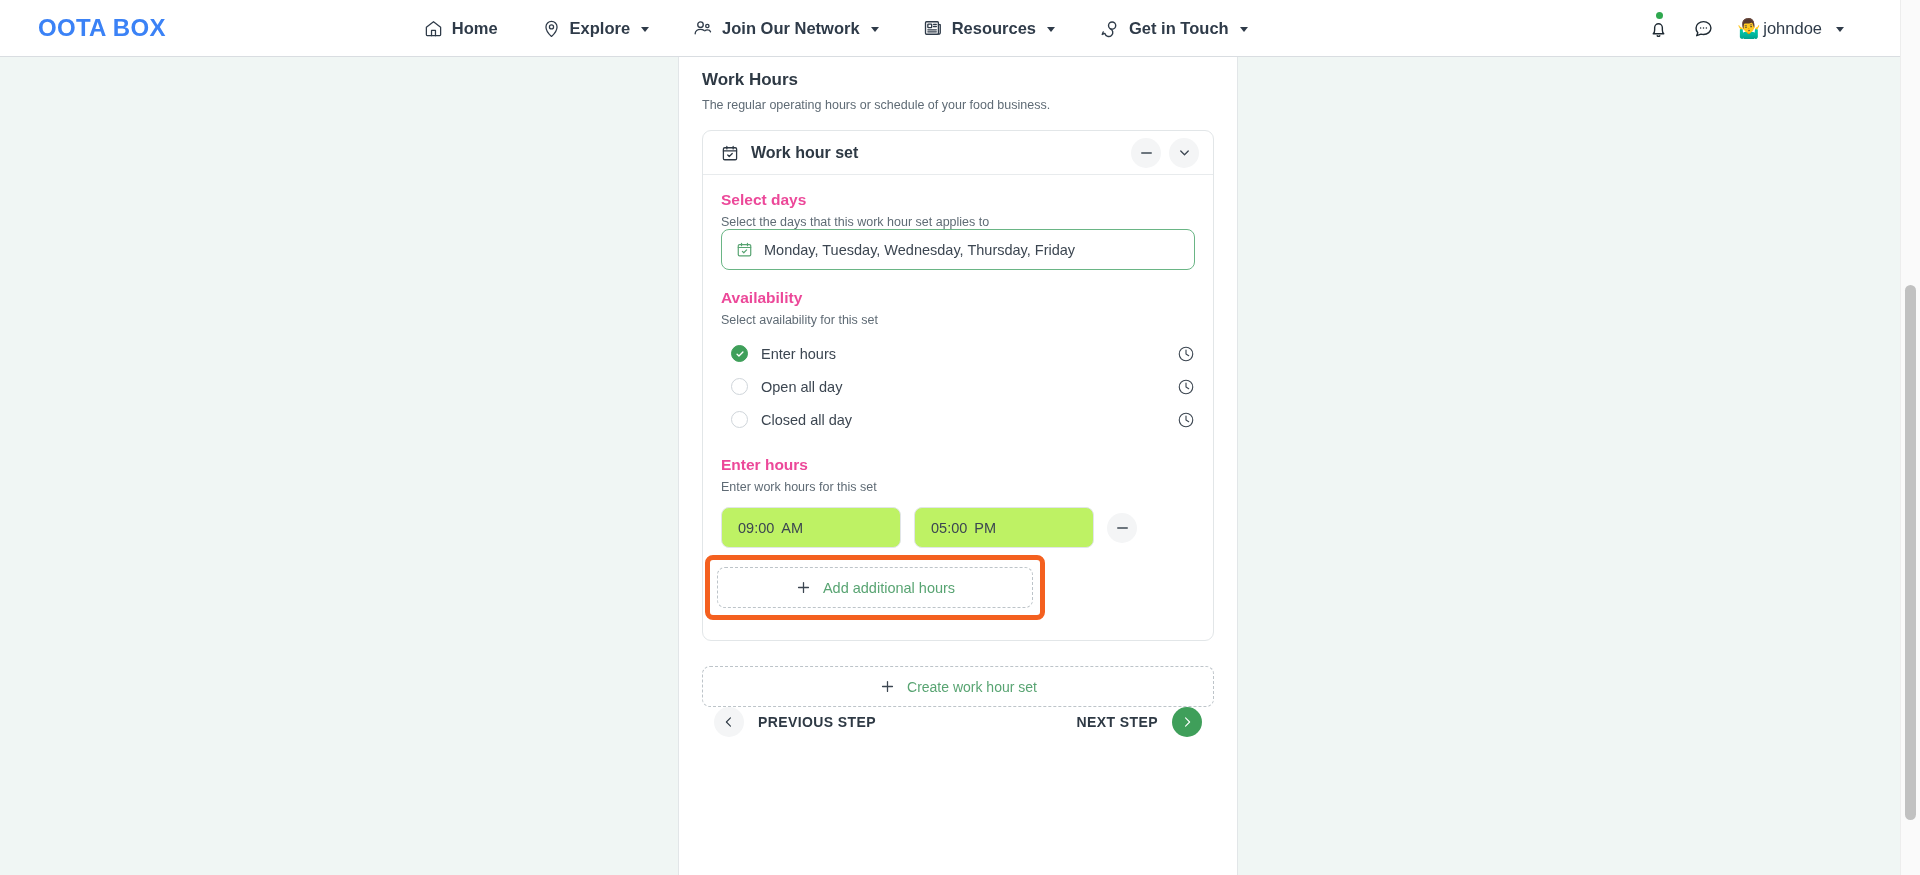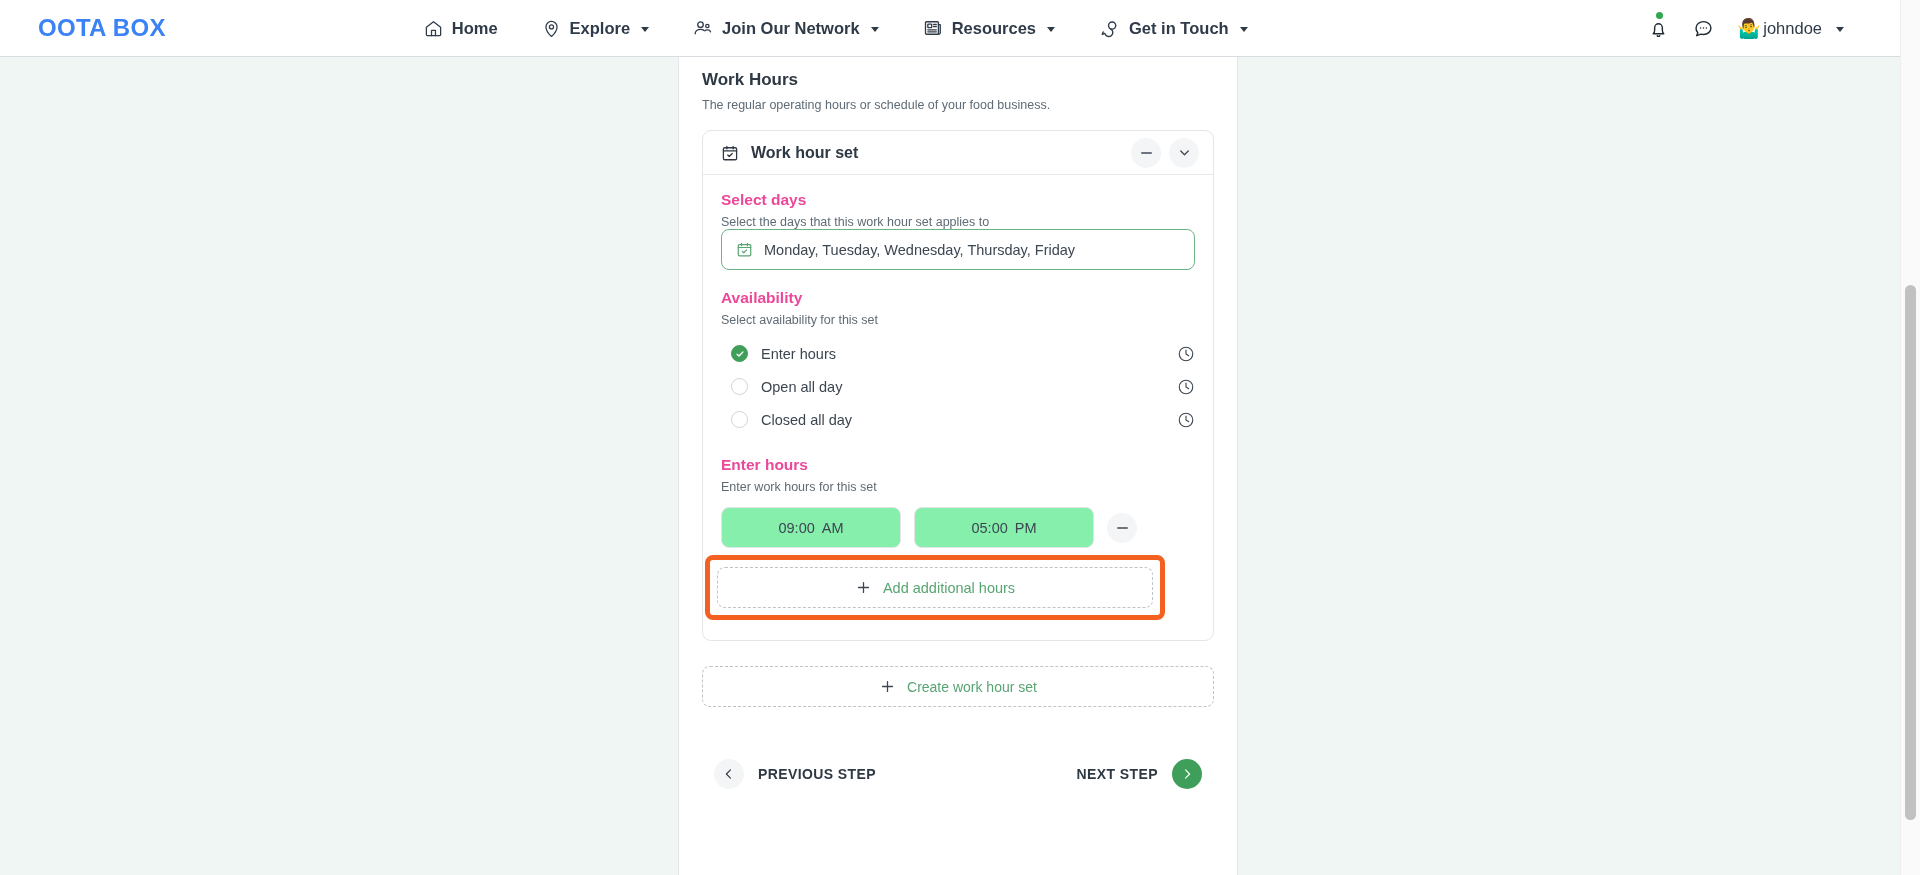"09:00" .time-input { background: #86efac -> #bef264; justify-content: center -> none }
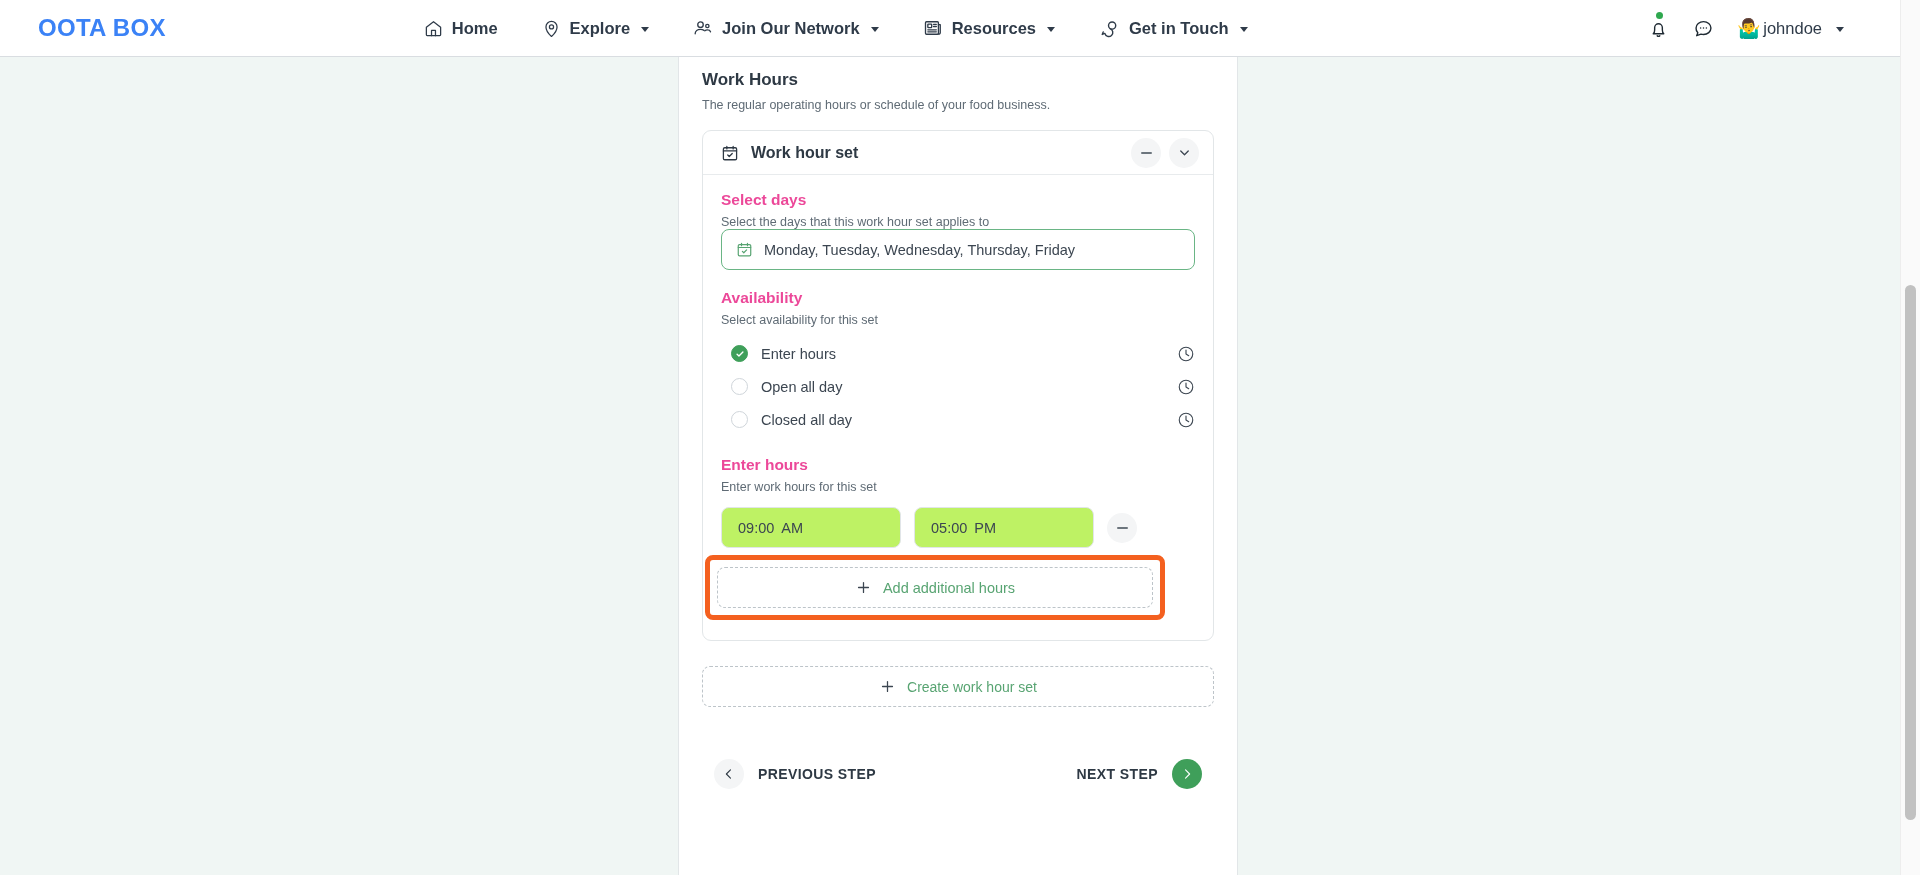"Add additional hours" .highlight-box { width: 460px -> 340px }
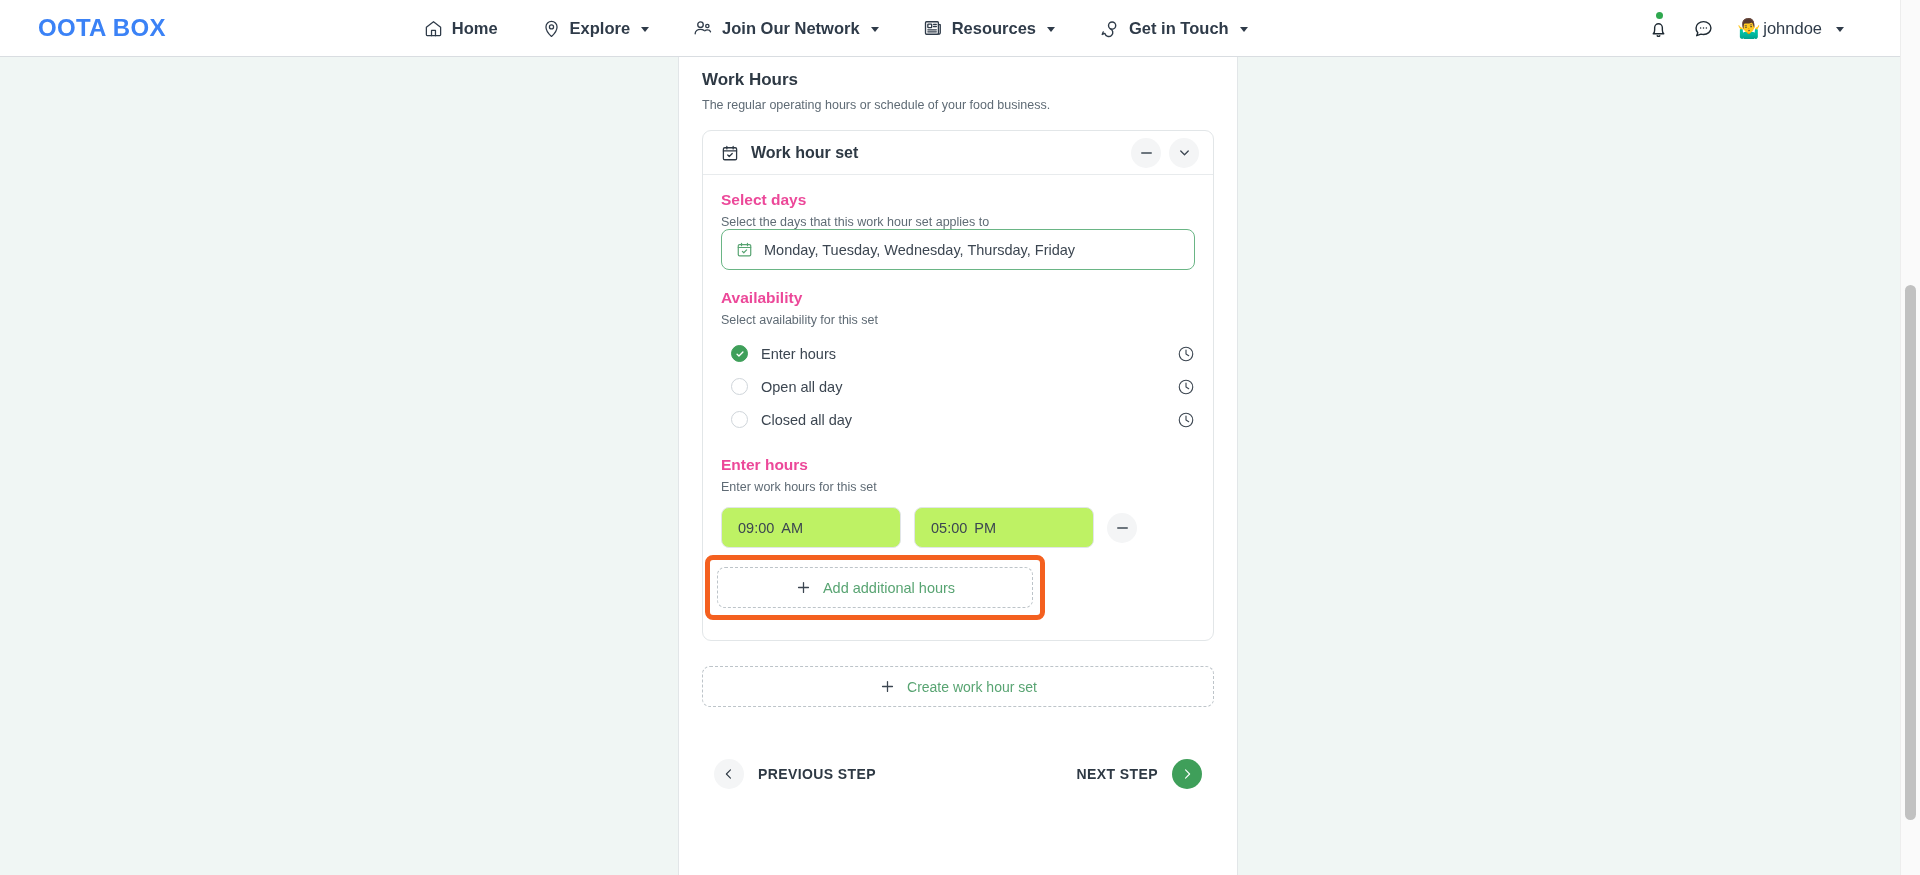"PREVIOUS STEP" .step-nav { margin-top: 52px -> none }
